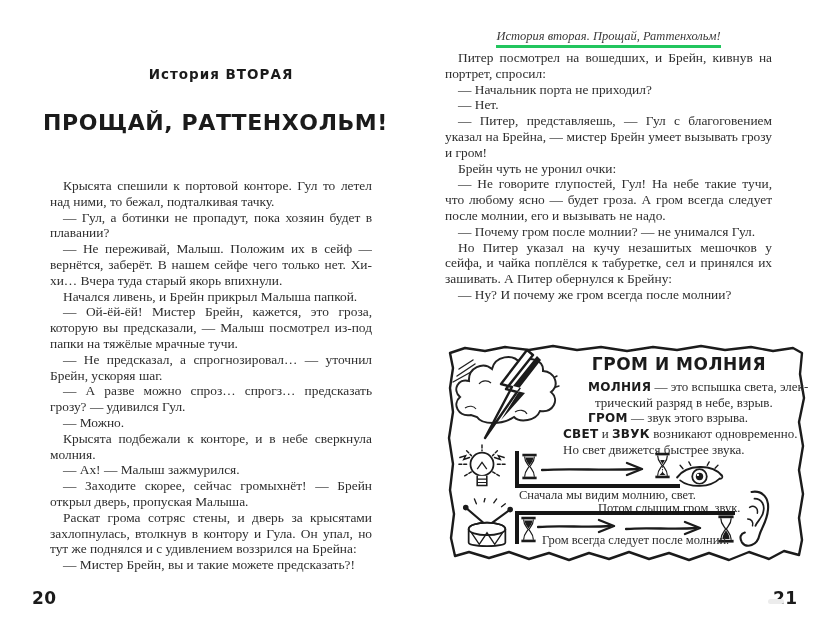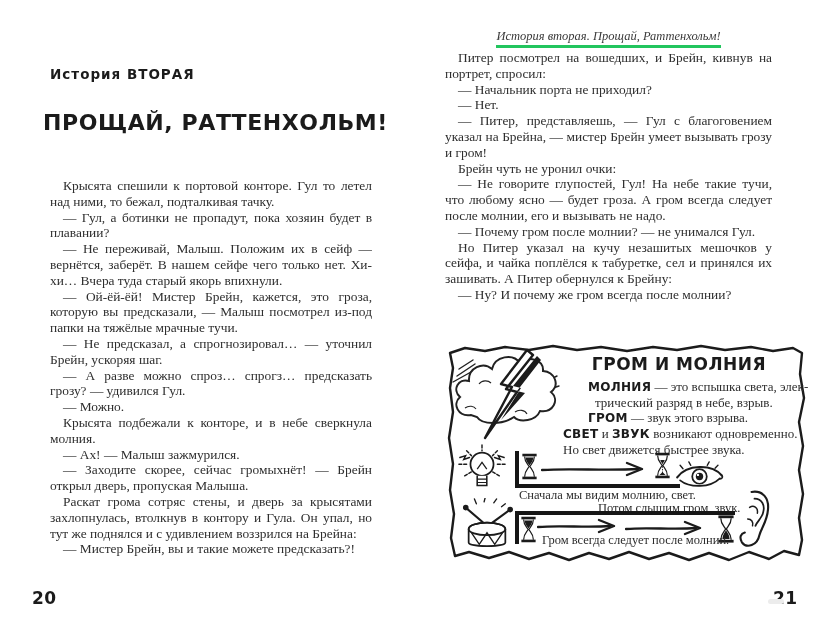"История ВТОРАЯ" .kicker { left: 50px -> 60px; text-align: left -> center }
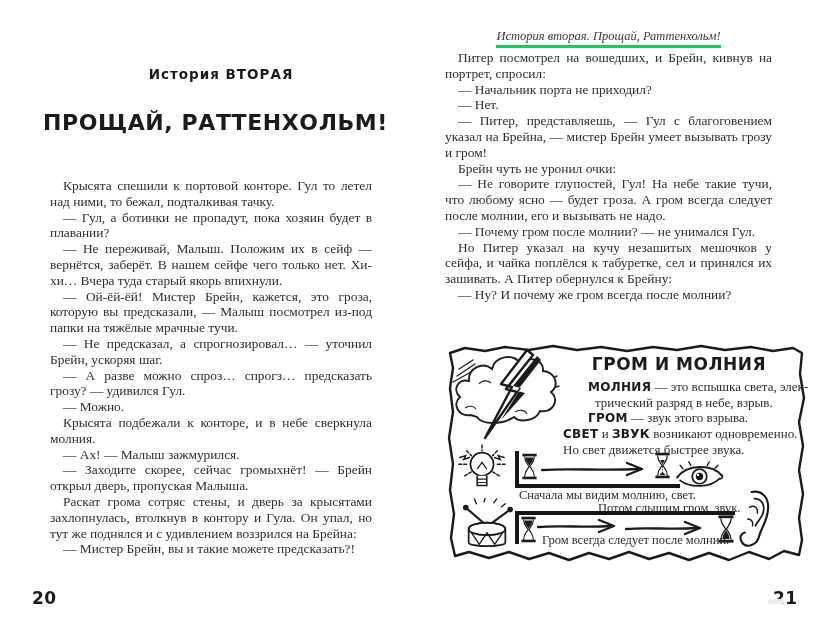"Начался ливень, и Брейн прикрыл" p { html: none -> <p>Начался ливень, и Брейн прикрыл Малыша папкой.</p> }
